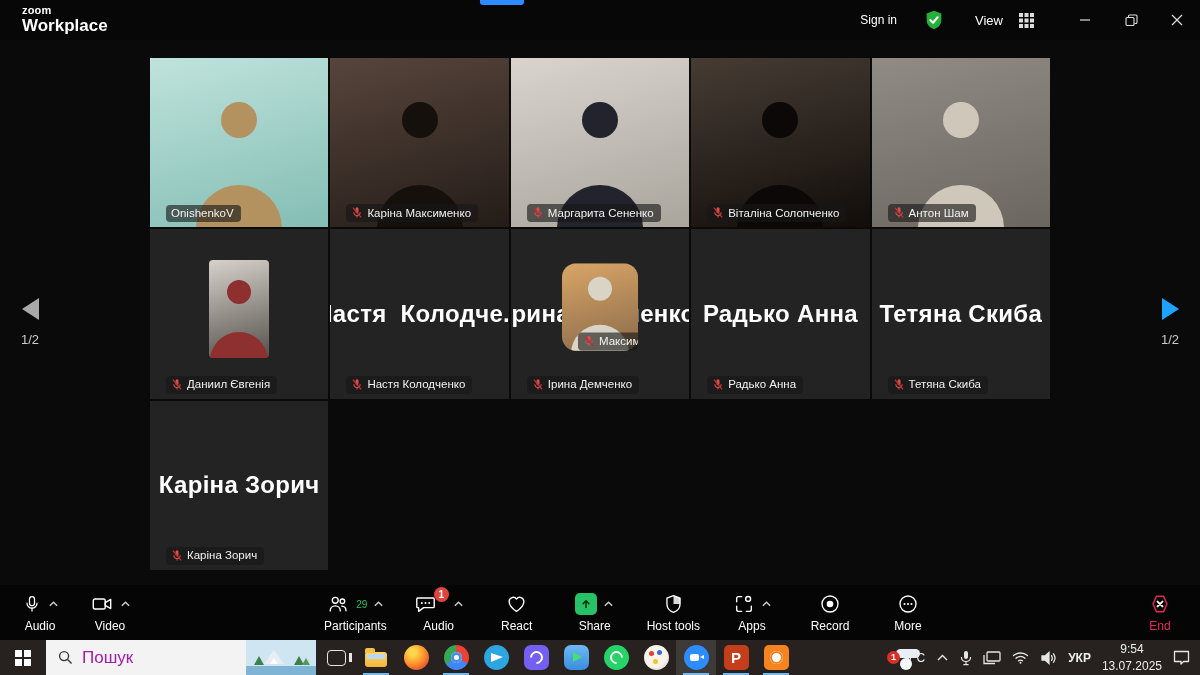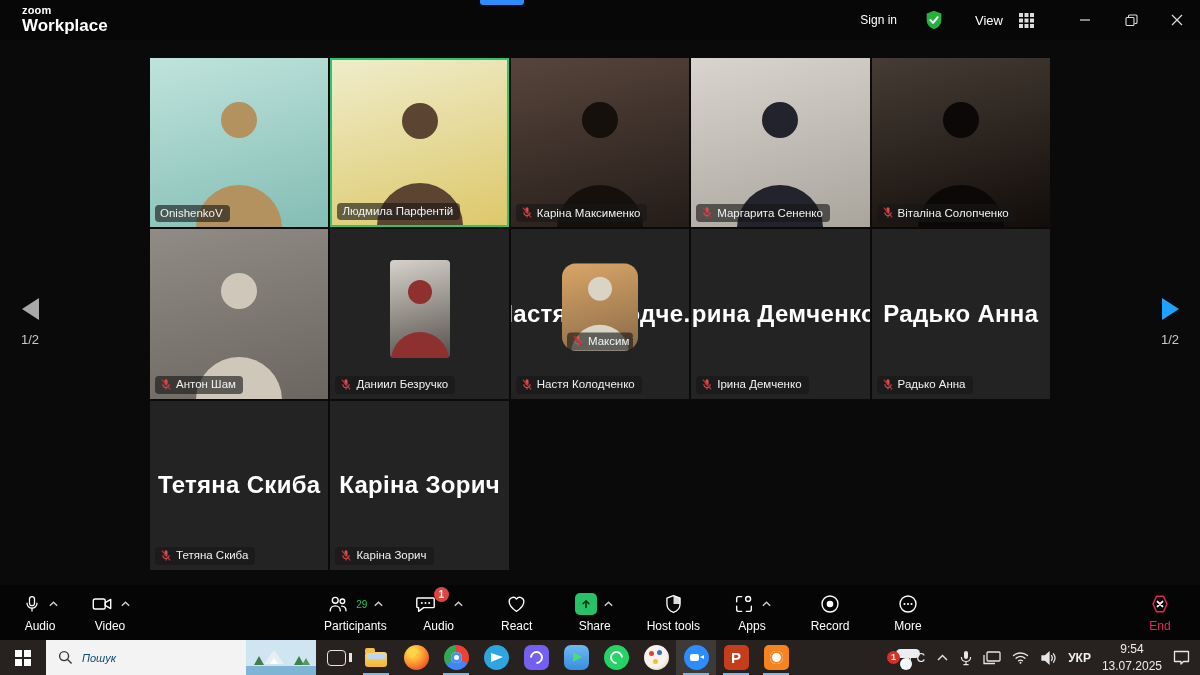"OnishenkoV" .pill { left: 5px -> 16px }
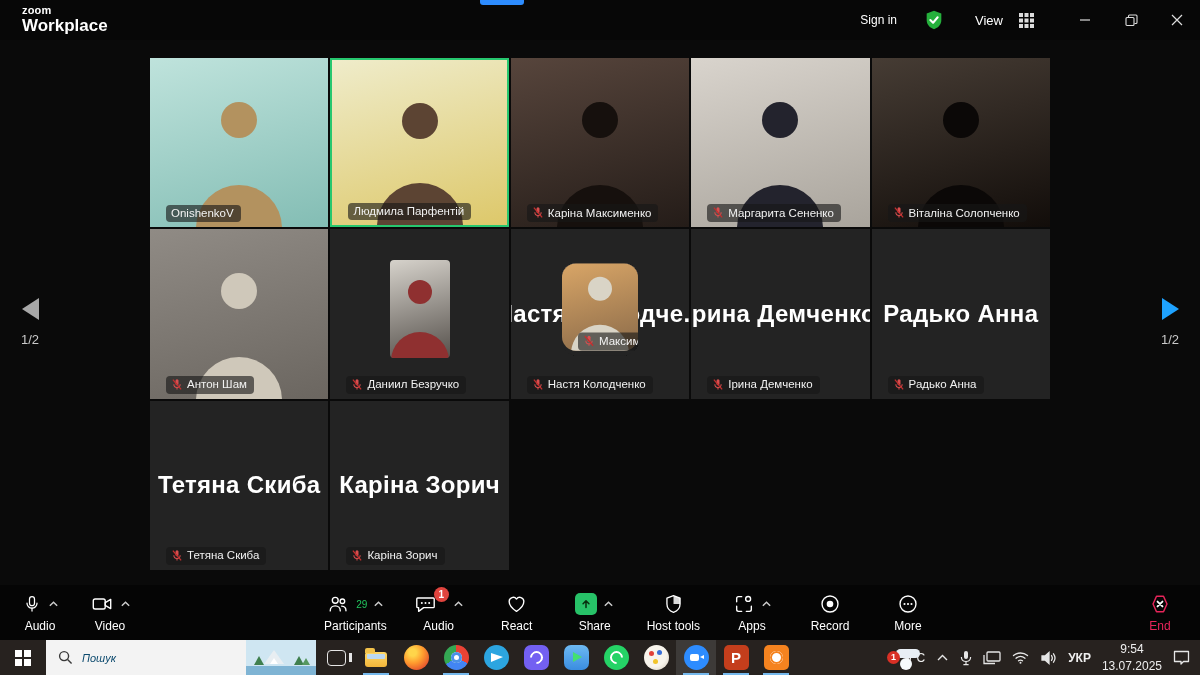"Людмила Парфентій" div.tile { html: <div> <i></i> <div> <span>Людмила Парфентій</span> </div> </div> -> none }
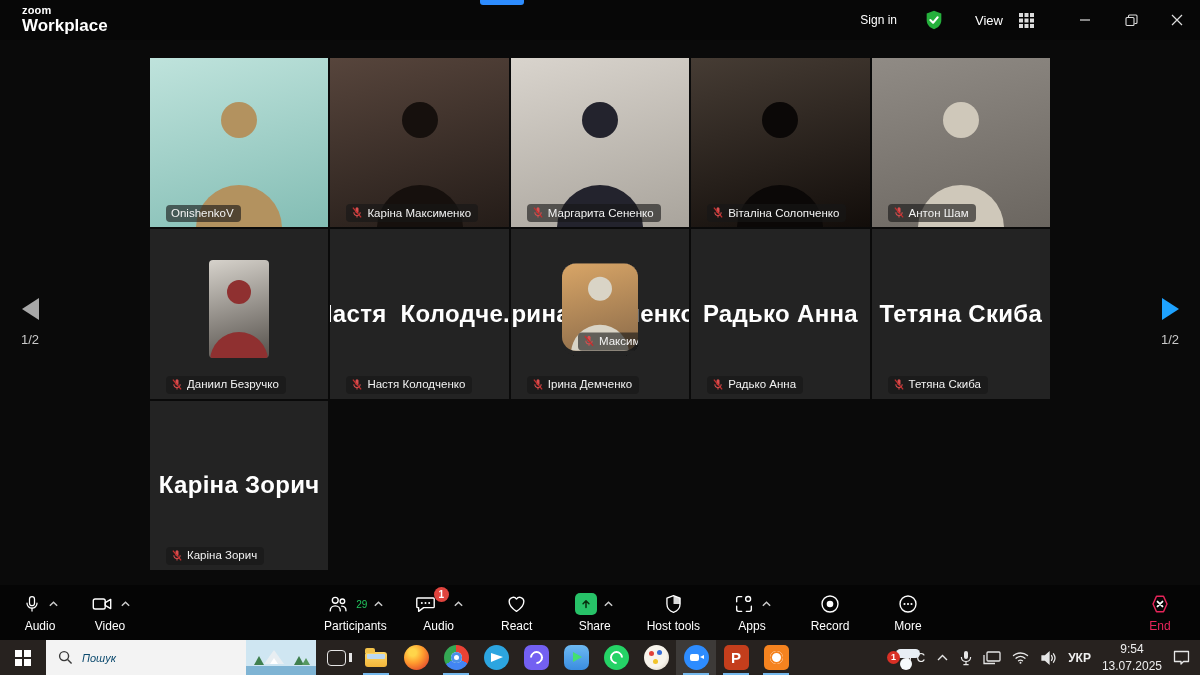"Даниил Безручко" span { text: Безручко -> Євгенія }
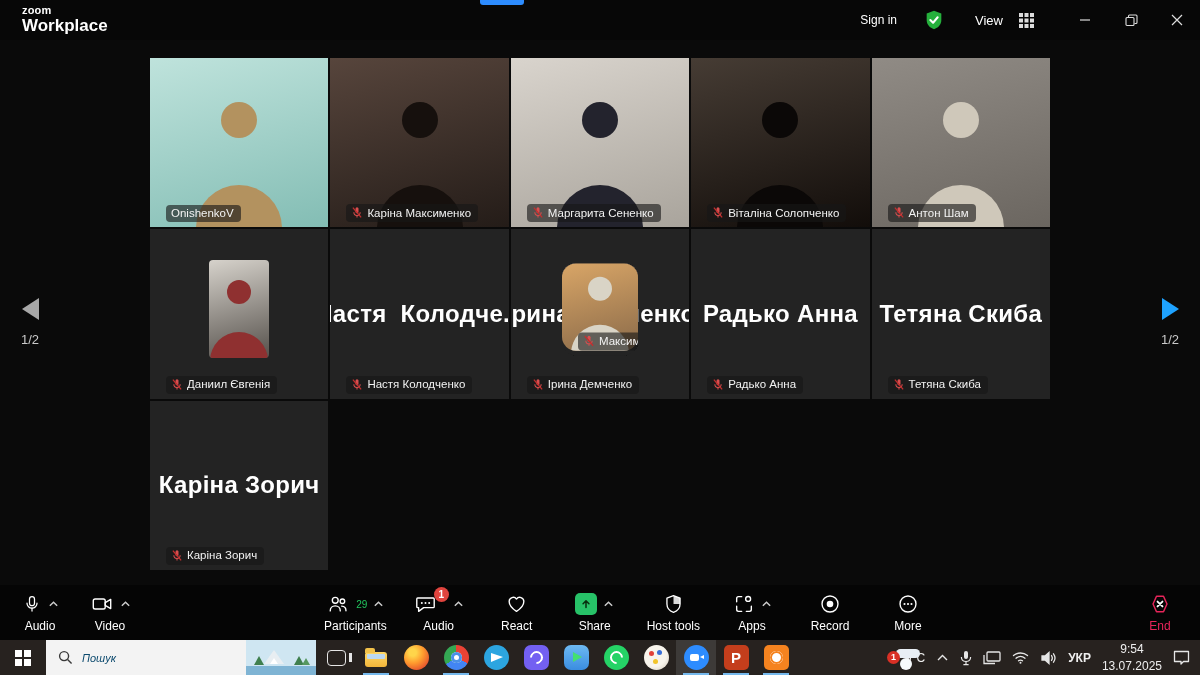"Пошук" .search .ph { color: #0c4a6e -> #a21caf; font-size: 11px -> 17px; font-style: italic -> none }
